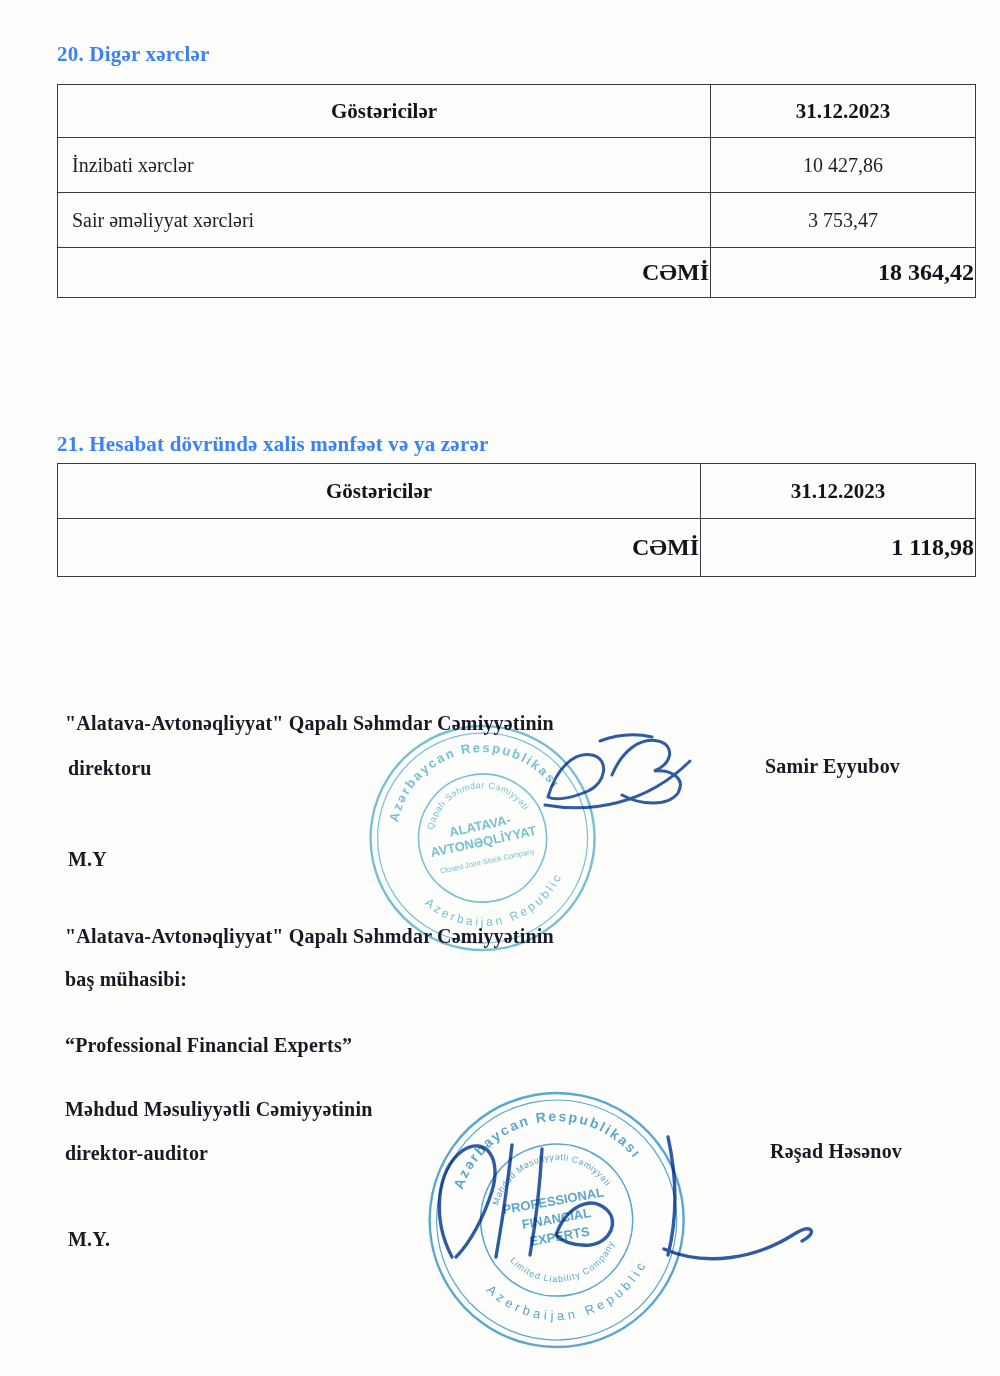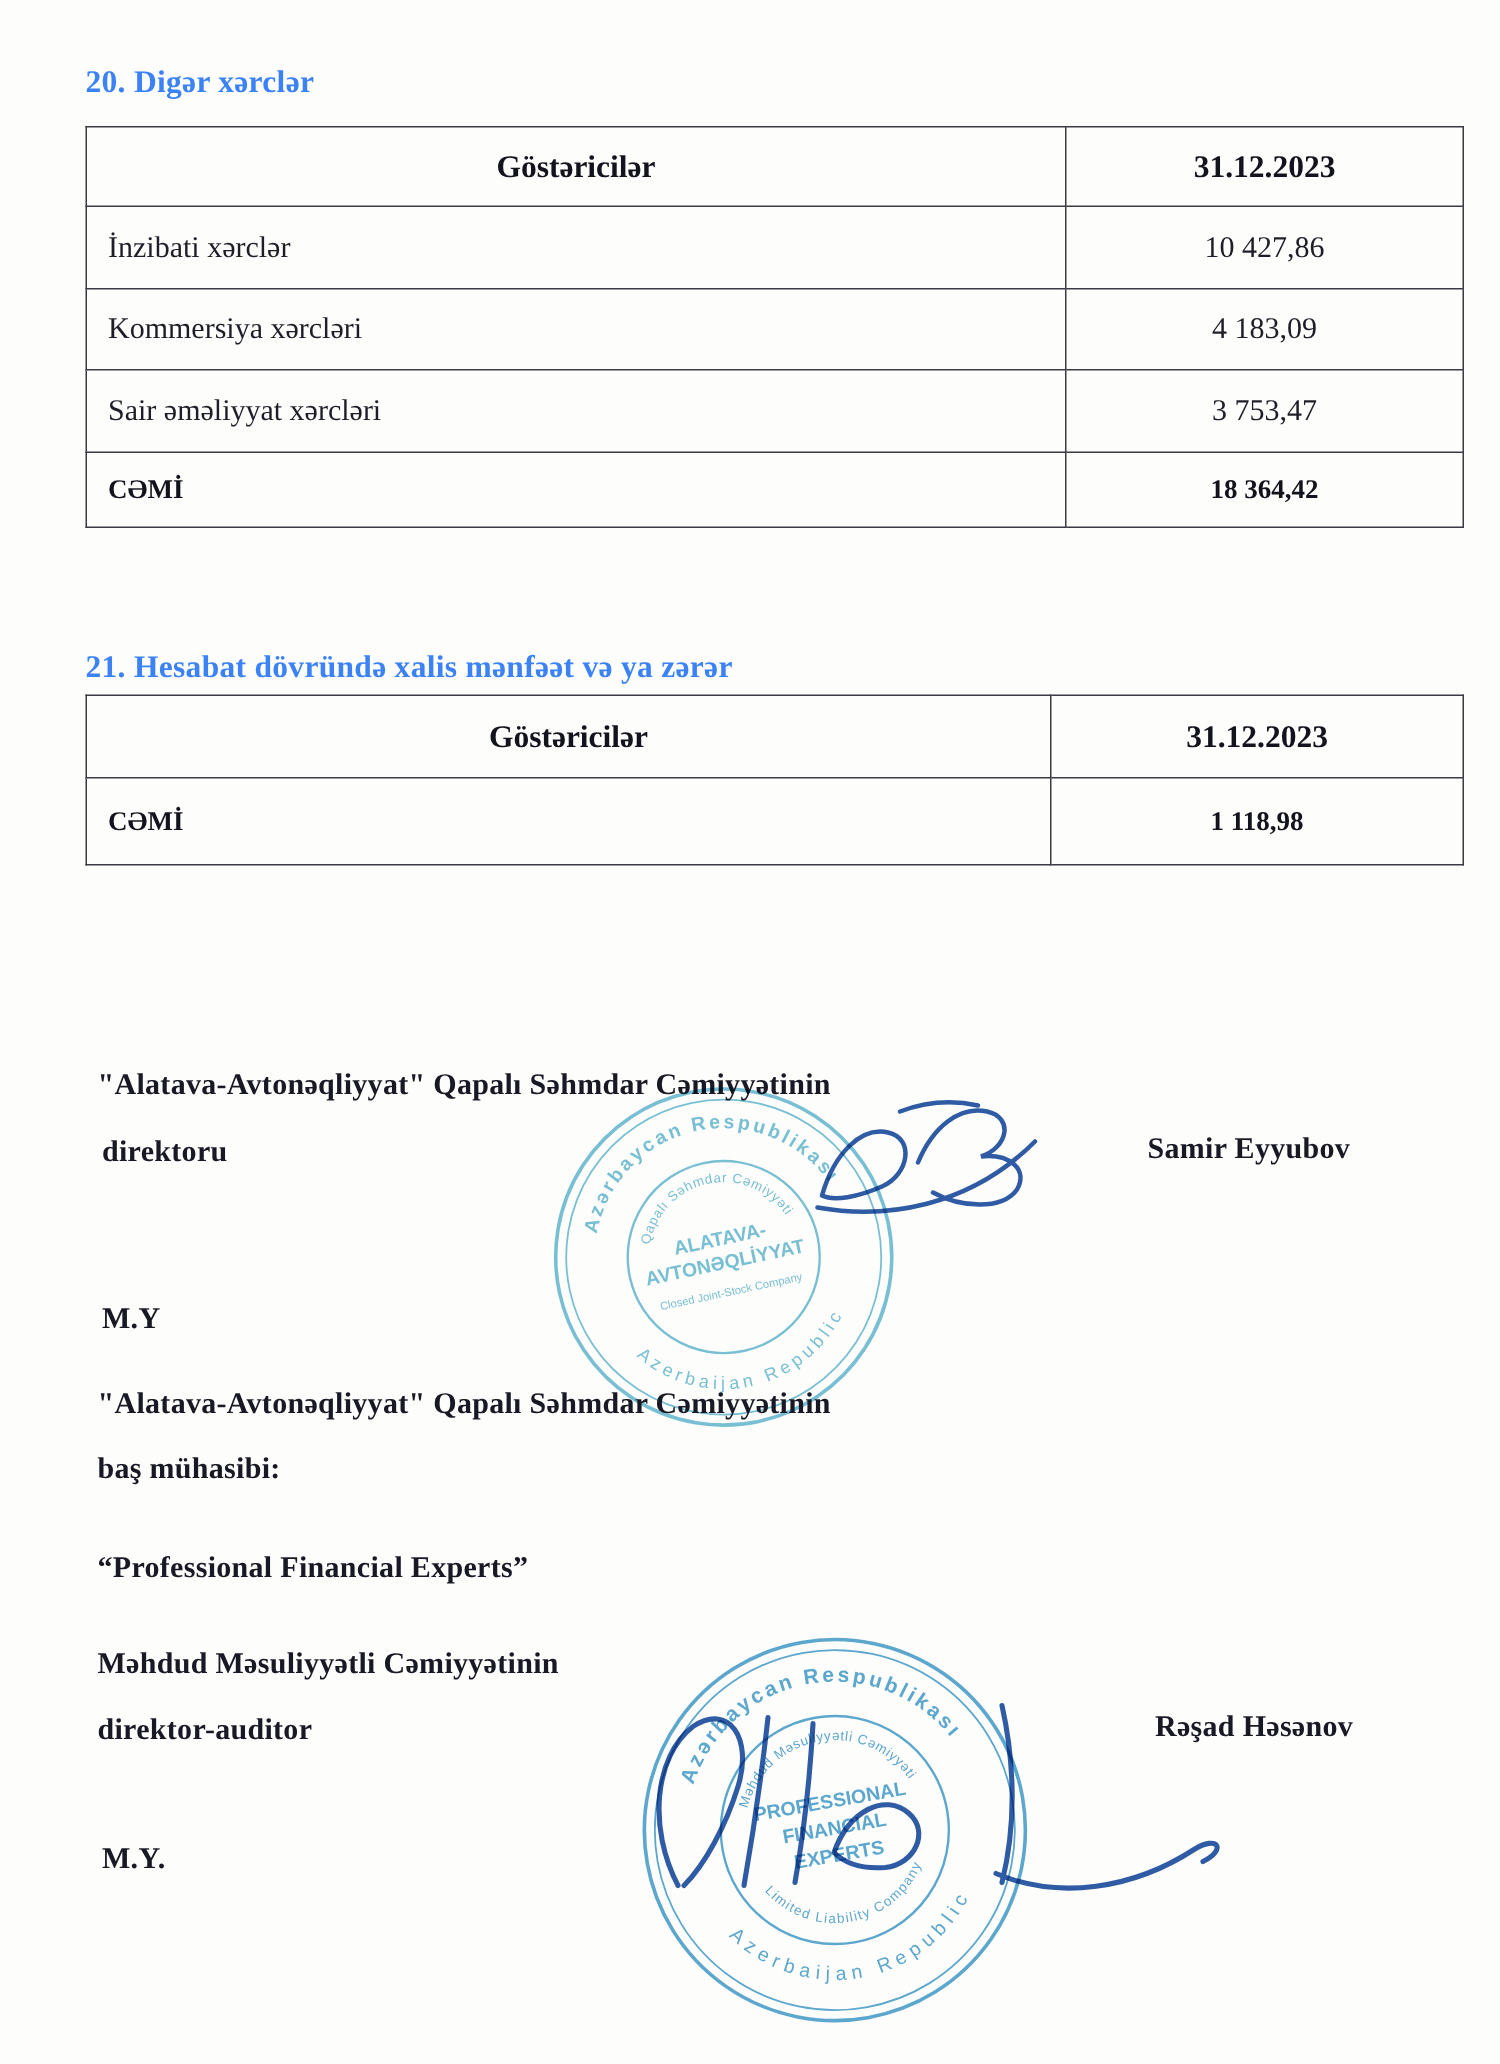"Kommersiya xərcləri" tr { html: <tr> <td>Kommersiya xərcləri</td> <td>4 183,09</td> </tr> -> none }
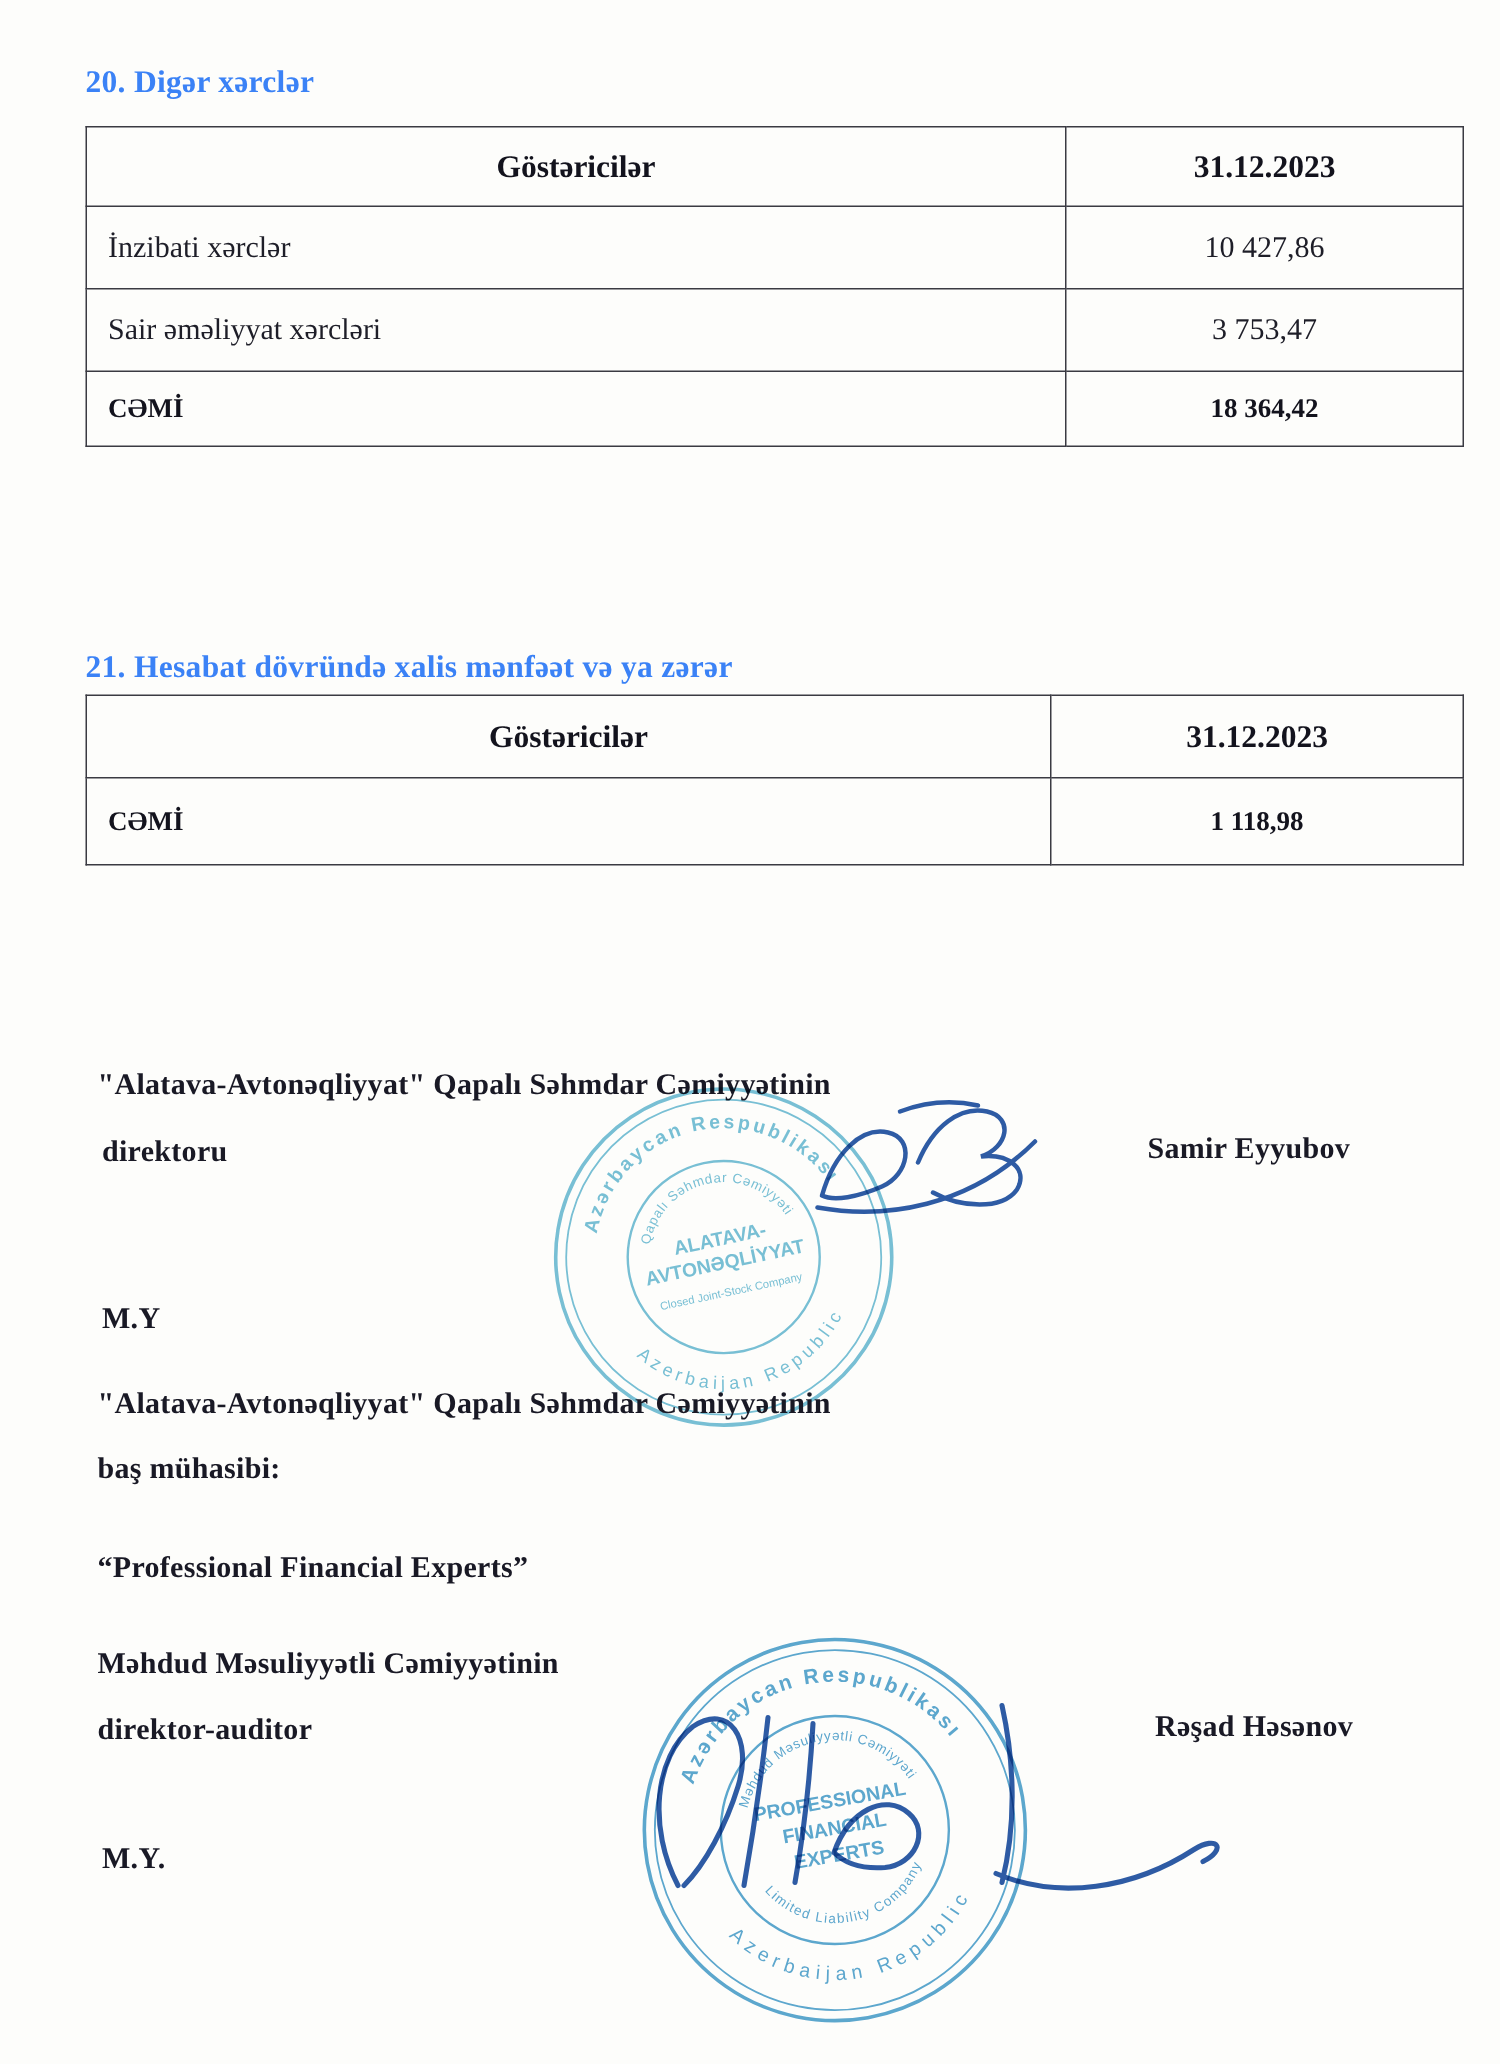"CƏMİ" .total-row td { font-size: 18px -> 24px; text-align: none -> right }
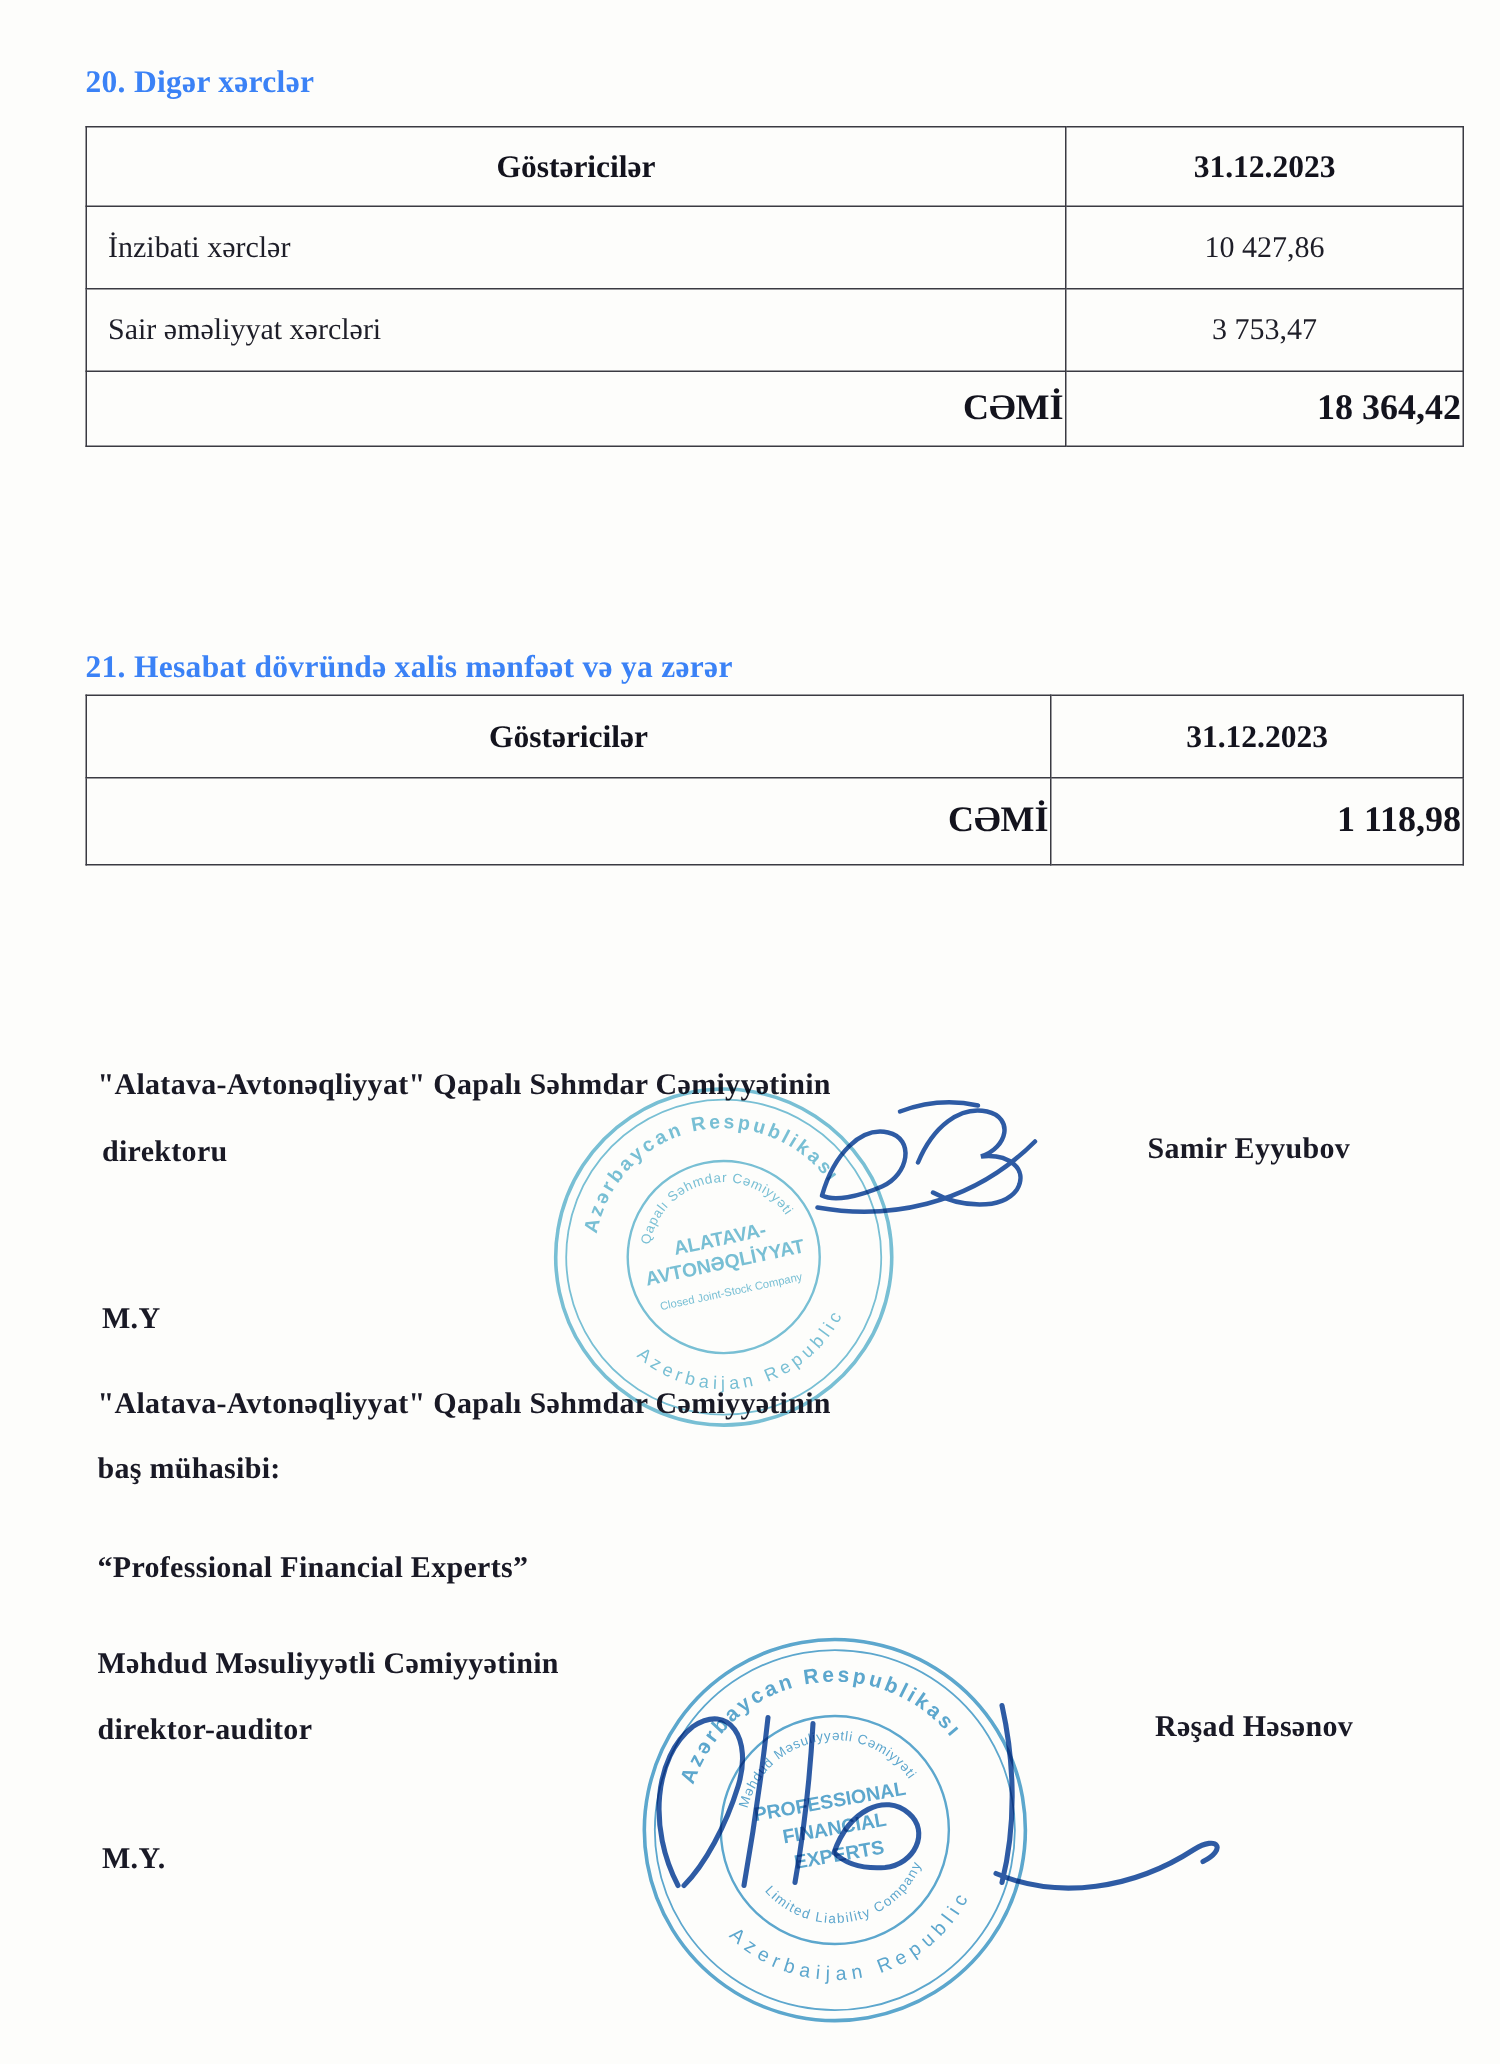"M.Y" div.sigline { margin-top: 20px -> none }
